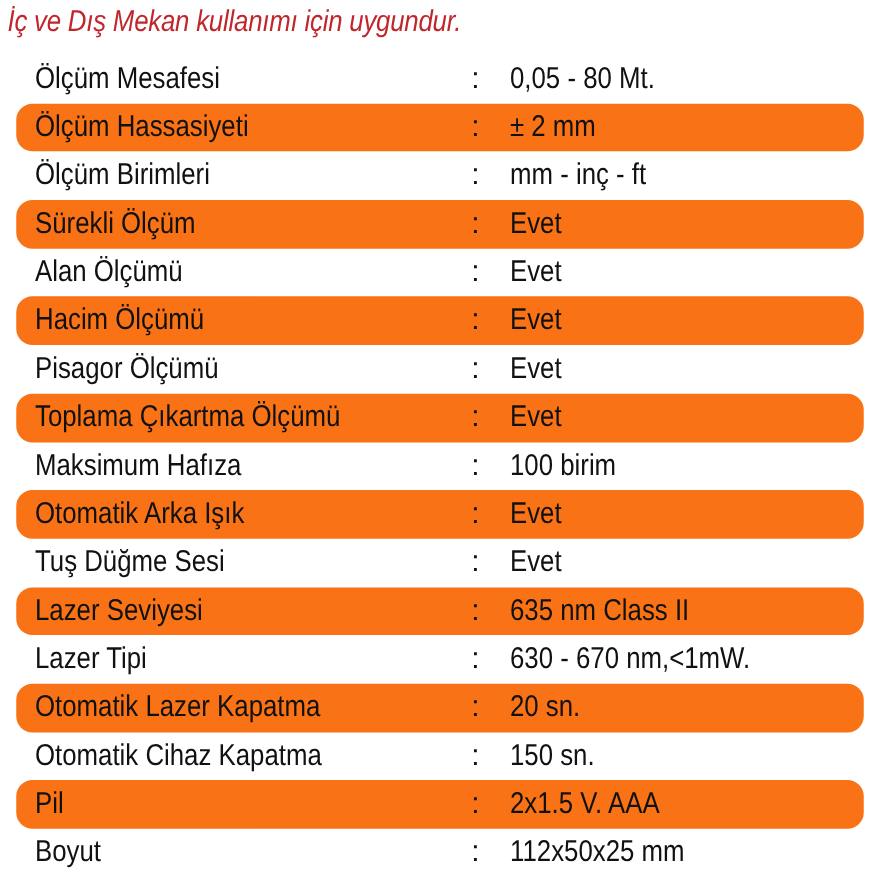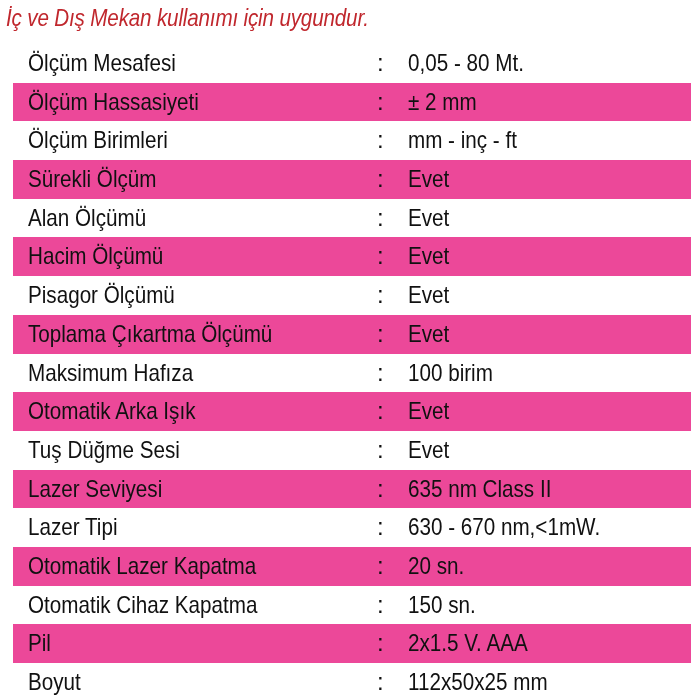"Ölçüm Hassasiyeti" .row.shaded { background: #ec4899 -> #f97316; border-radius: none -> 13px }
